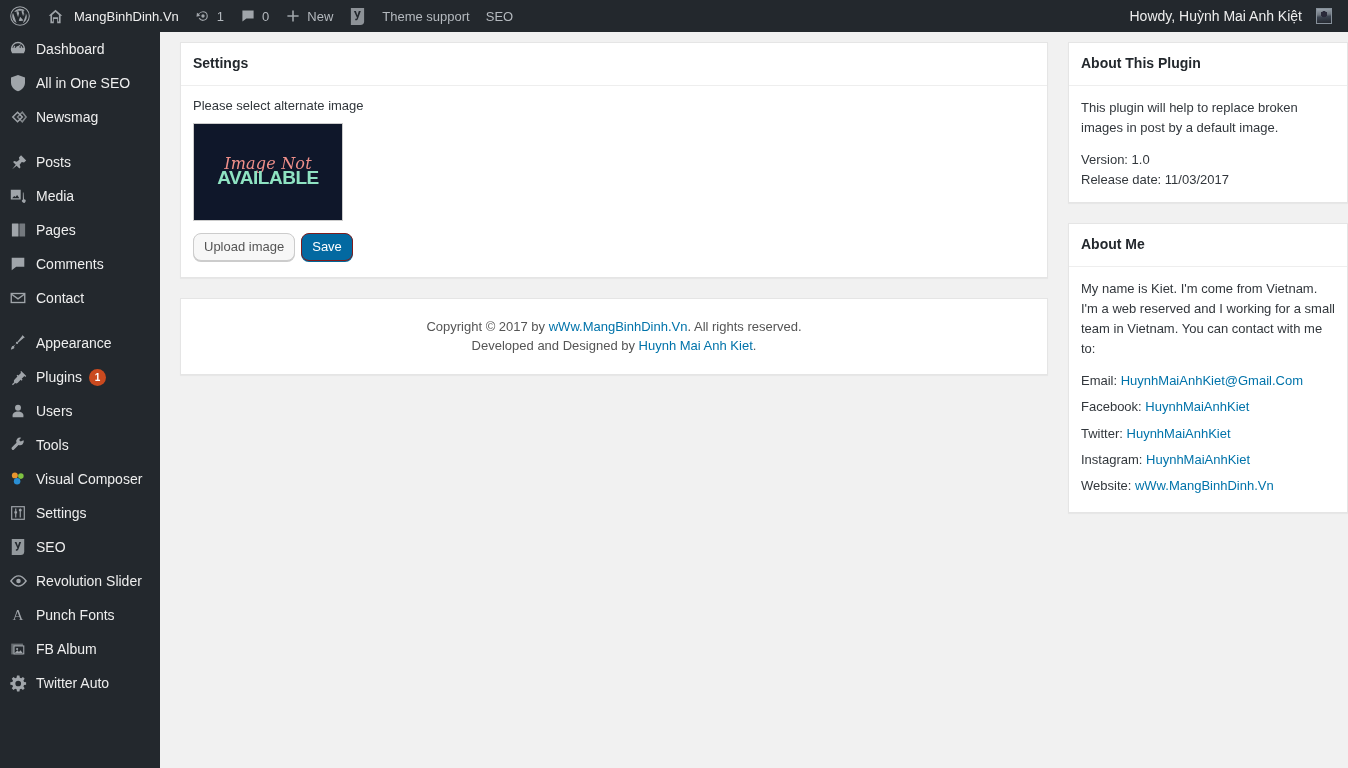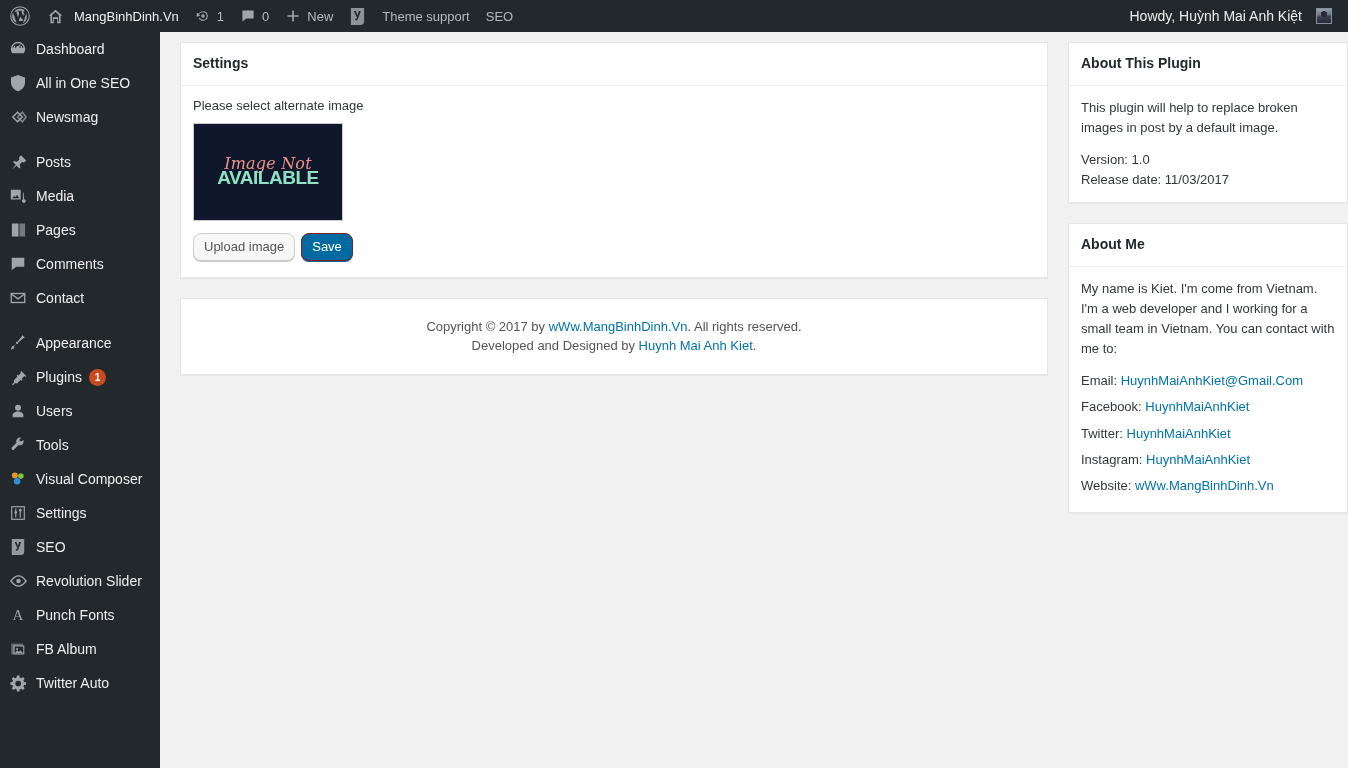"My name is Kiet. I'm" p { text: developer -> reserved }
